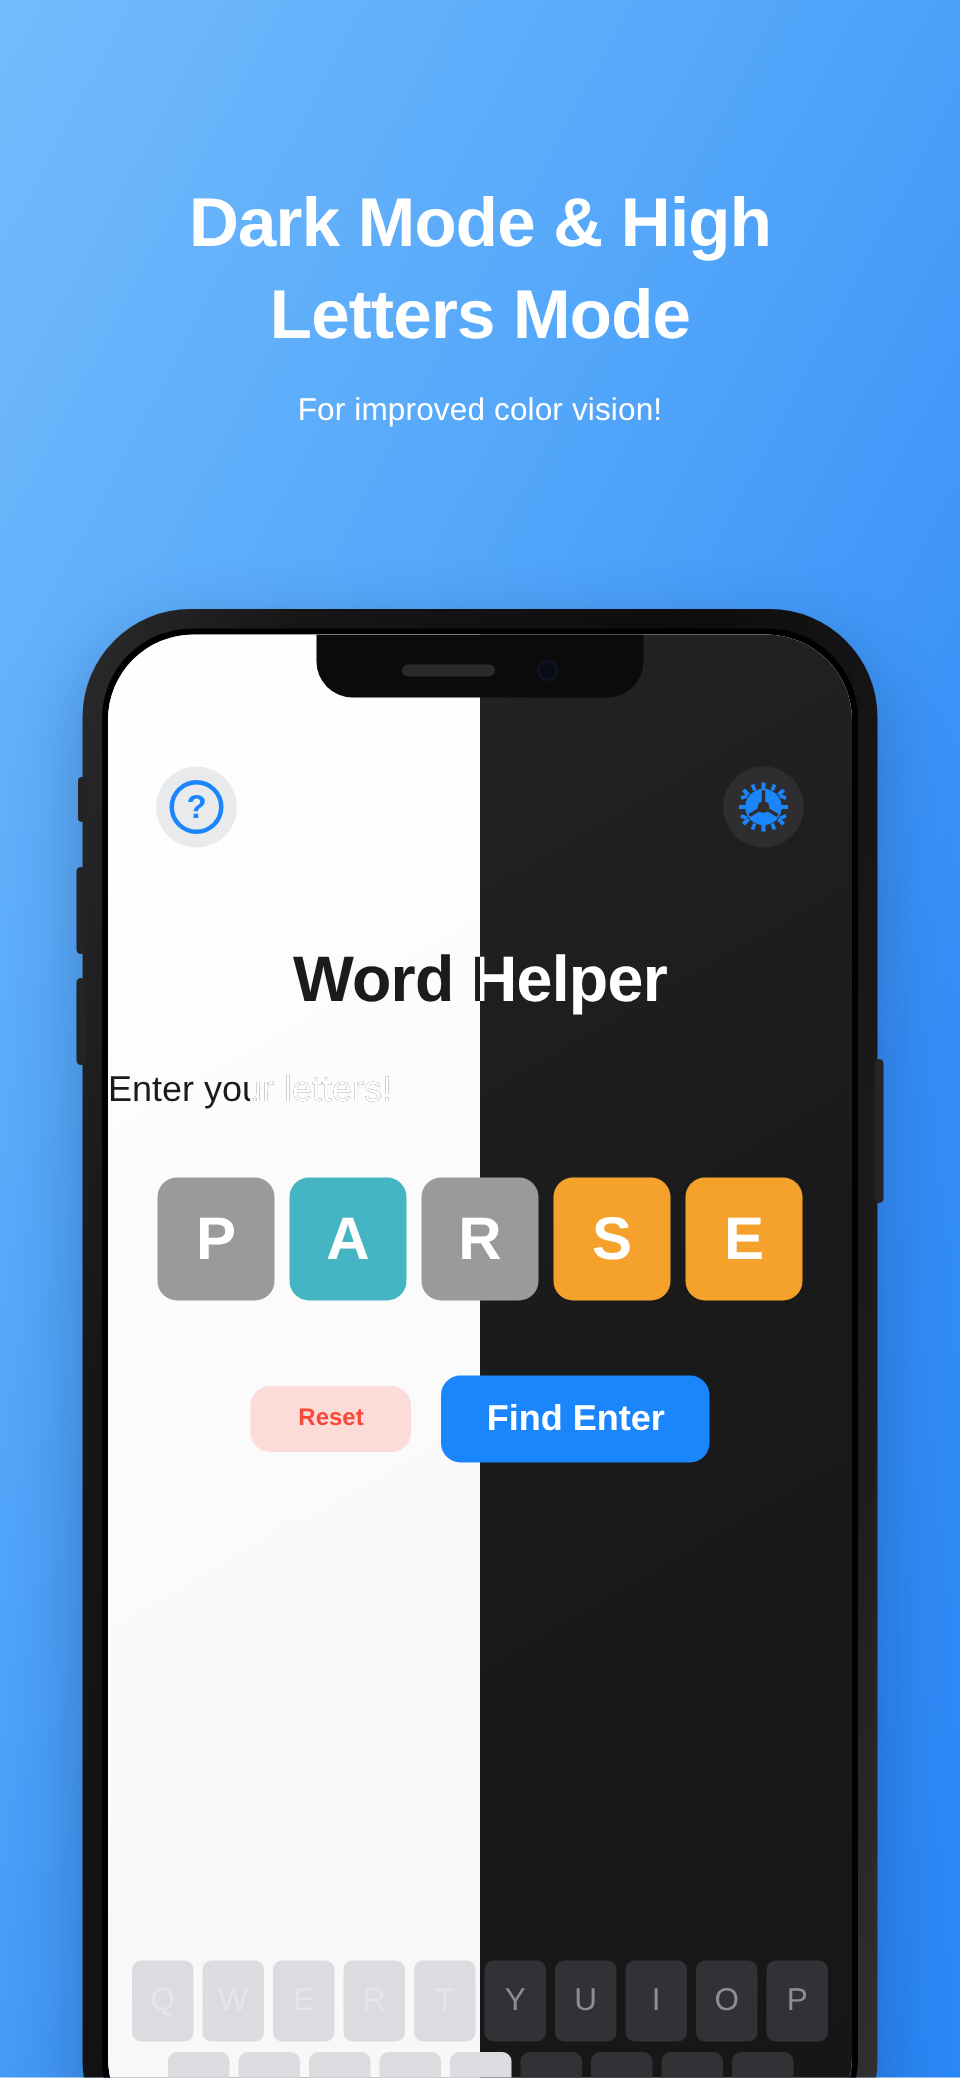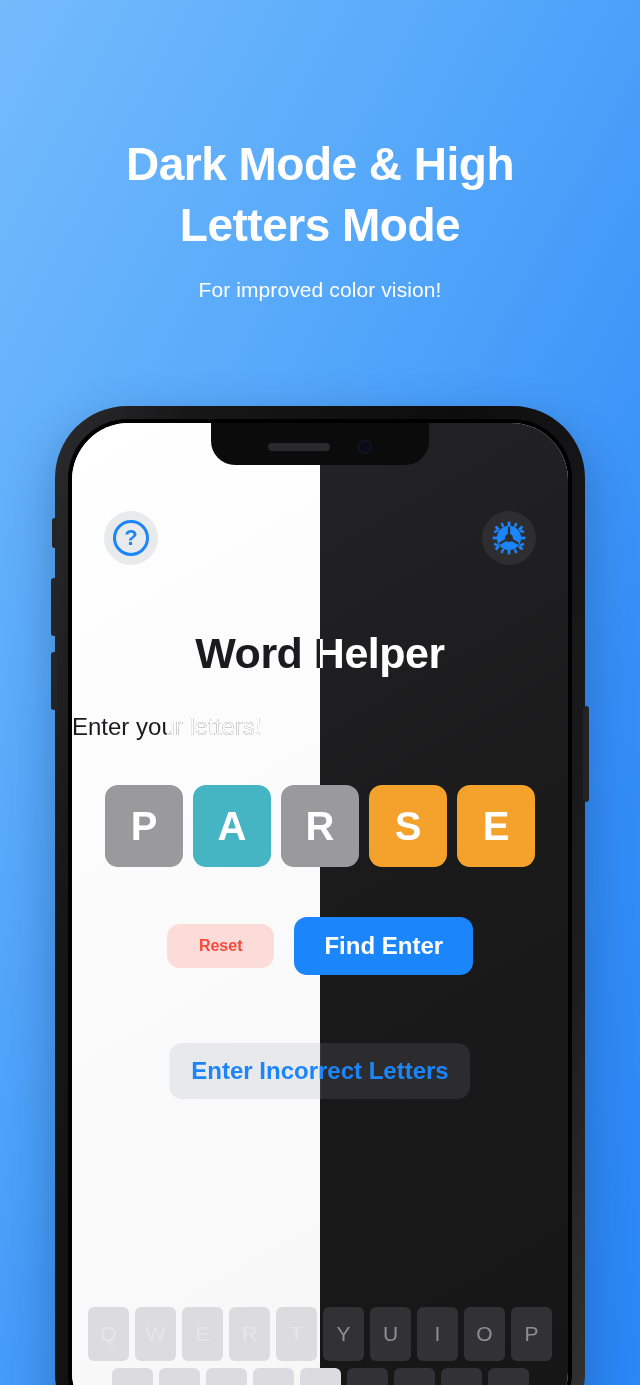"Dark Mode & High" .promo { top: 16px -> 0 }
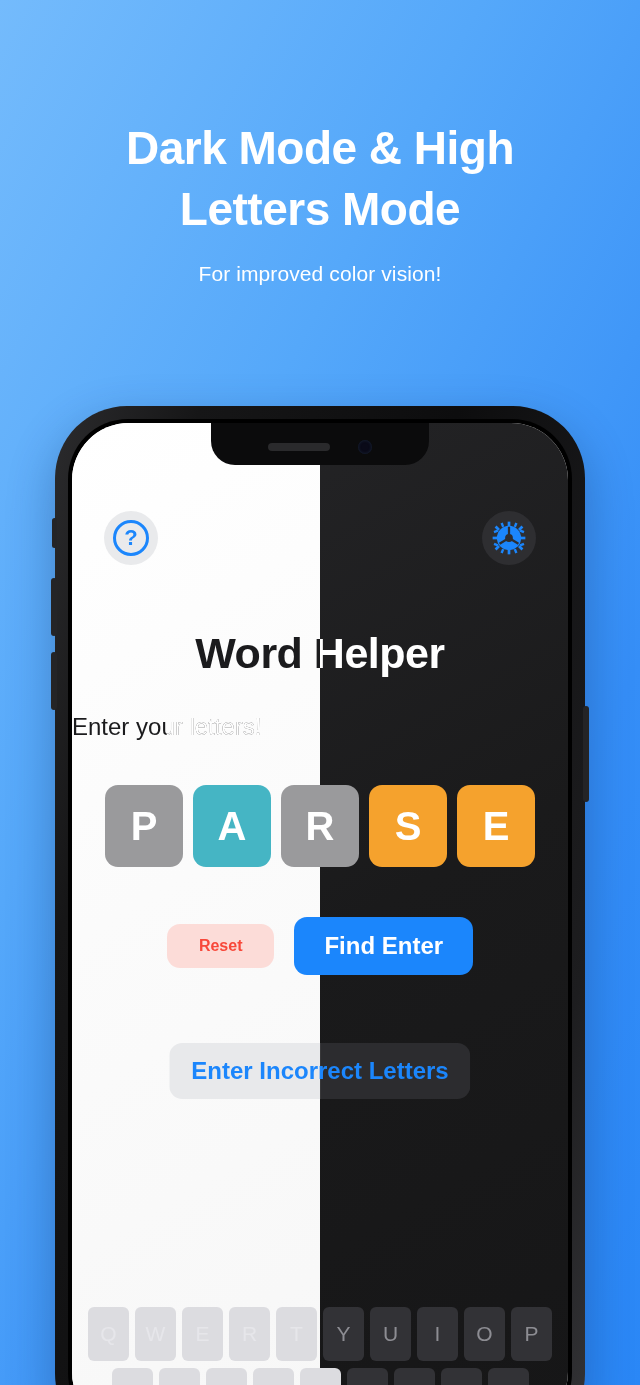"Enter Incorrect Letters" div.btn-incorrect { html: <div> <span> <i></i> <i></i> </span> <span>Enter Incorrect Letters</span> </div> -> none }
